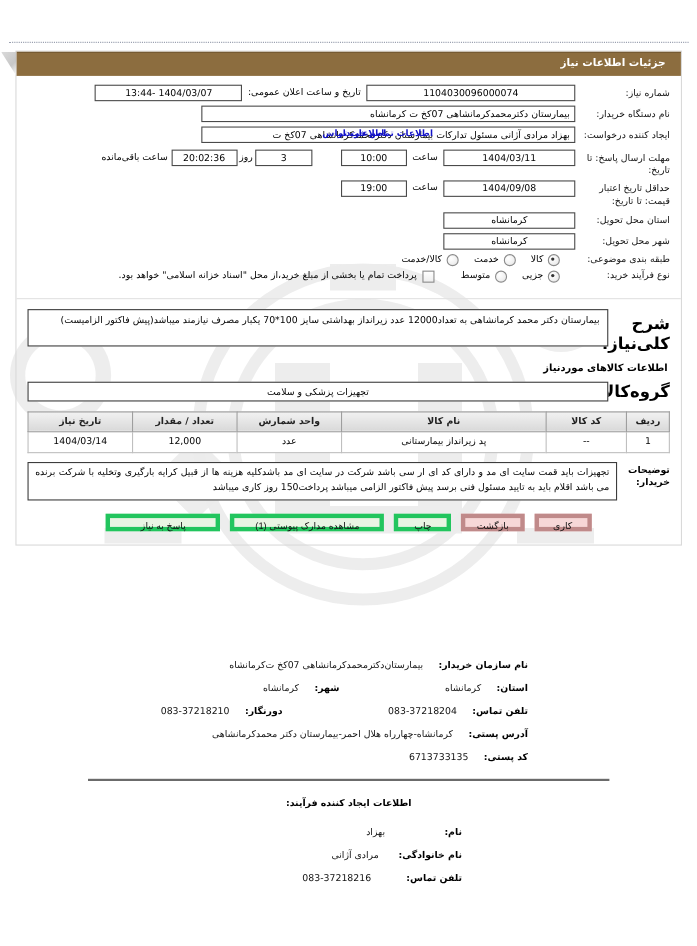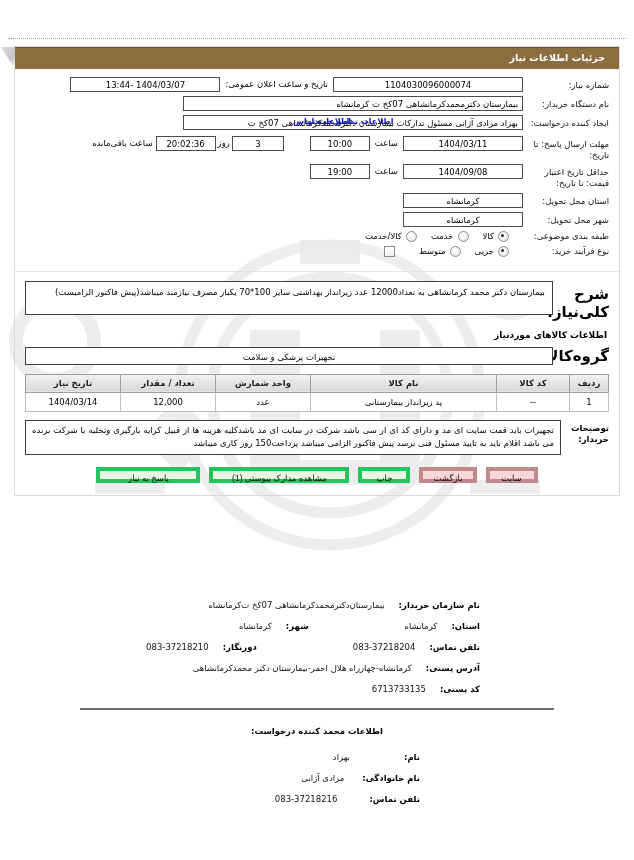"1404/03/07 -13:44" .w150 { width: 150px -> 134px }
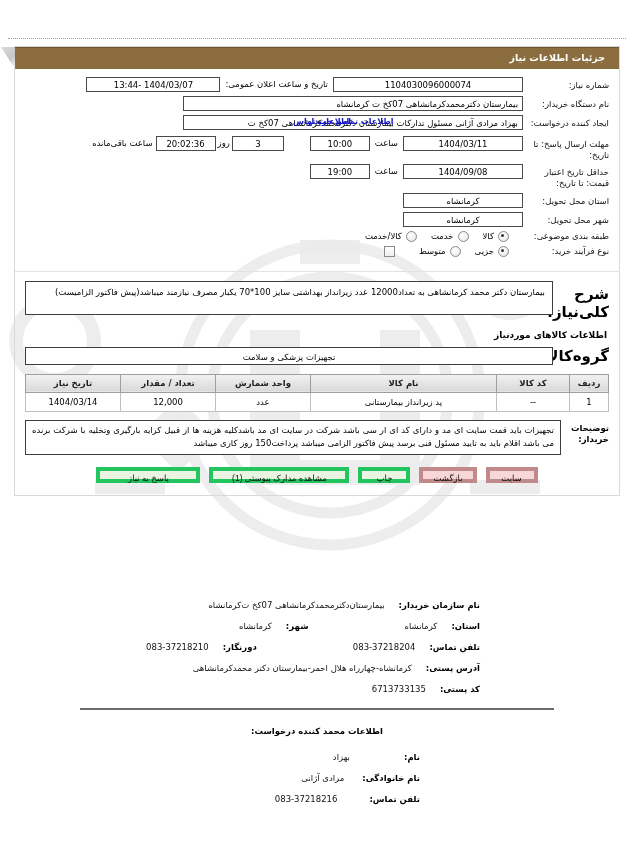"پرداخت تمام یا بخشی از" span.note-txt { html: none -> <span>پرداخت تمام یا بخشی از مبلغ خرید،از محل "اسناد خزانه اسلامی" خواهد بود.</span> }
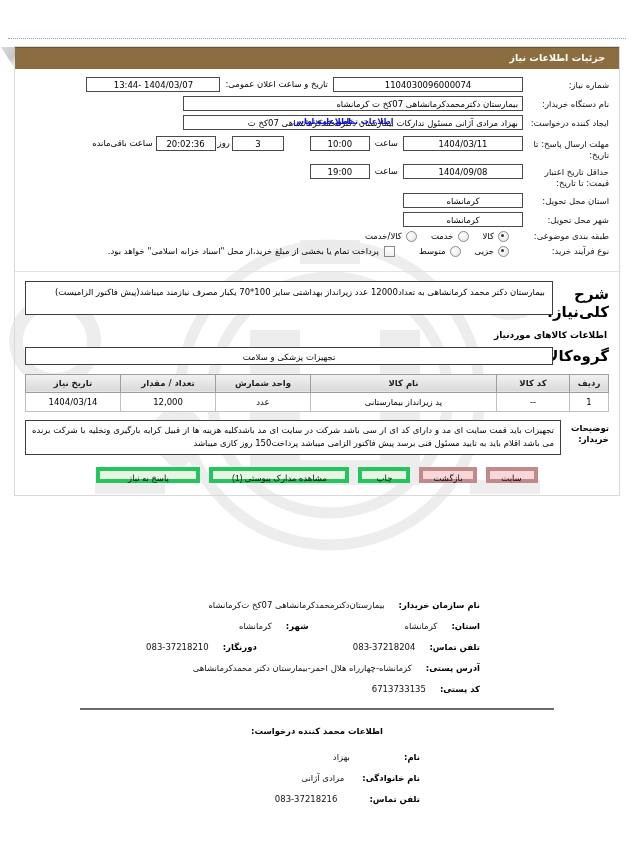"سایت" button.btn { text: سایت -> کاری }
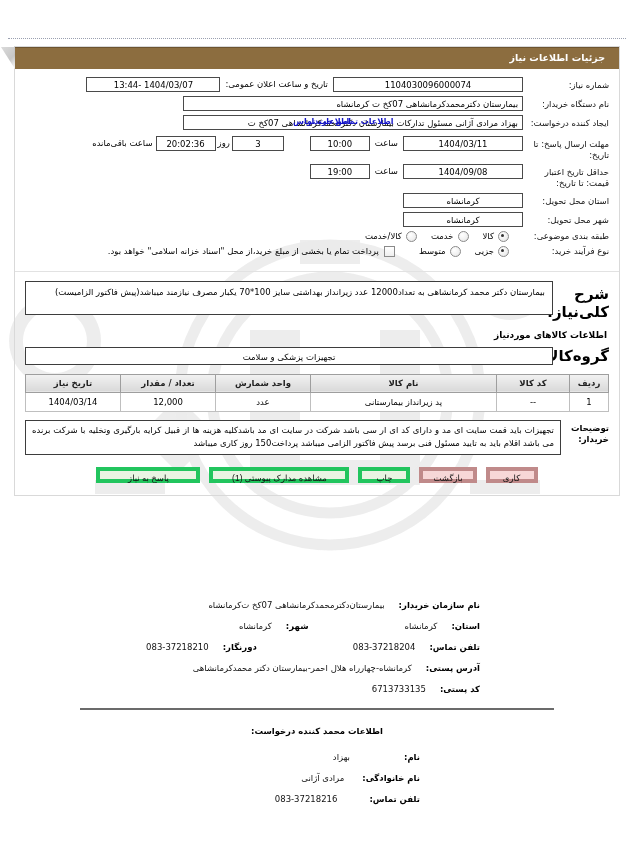"اطلاعات محمد کننده درخواست:" div.sub-title { text: محمد کننده درخواست -> ایجاد کننده فرآیند }
